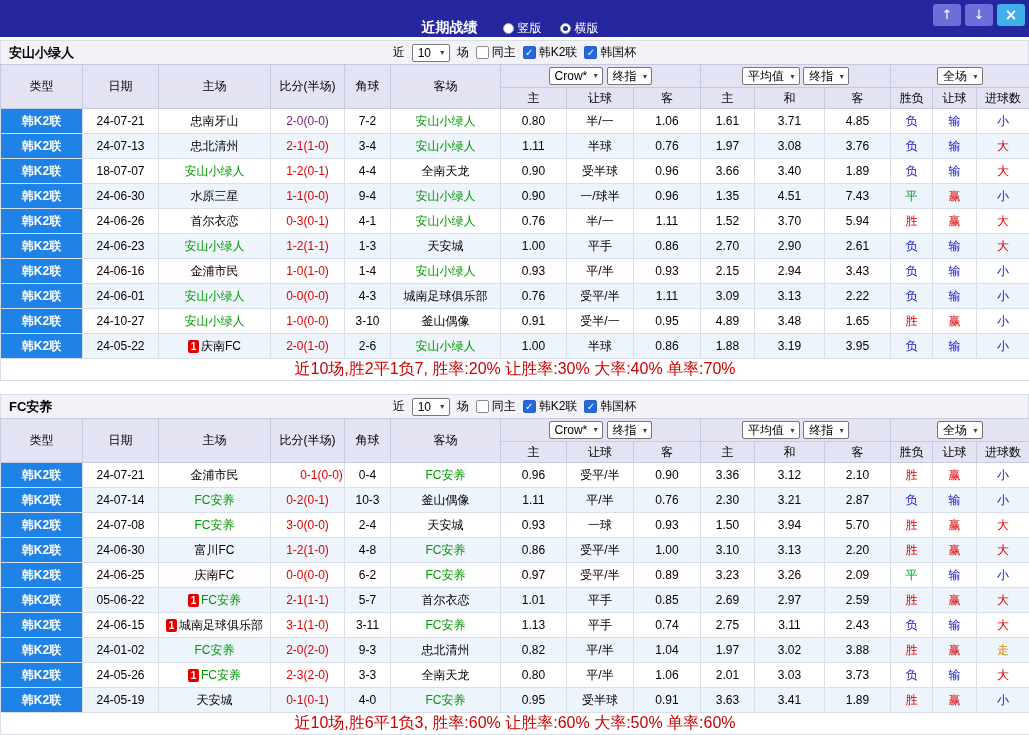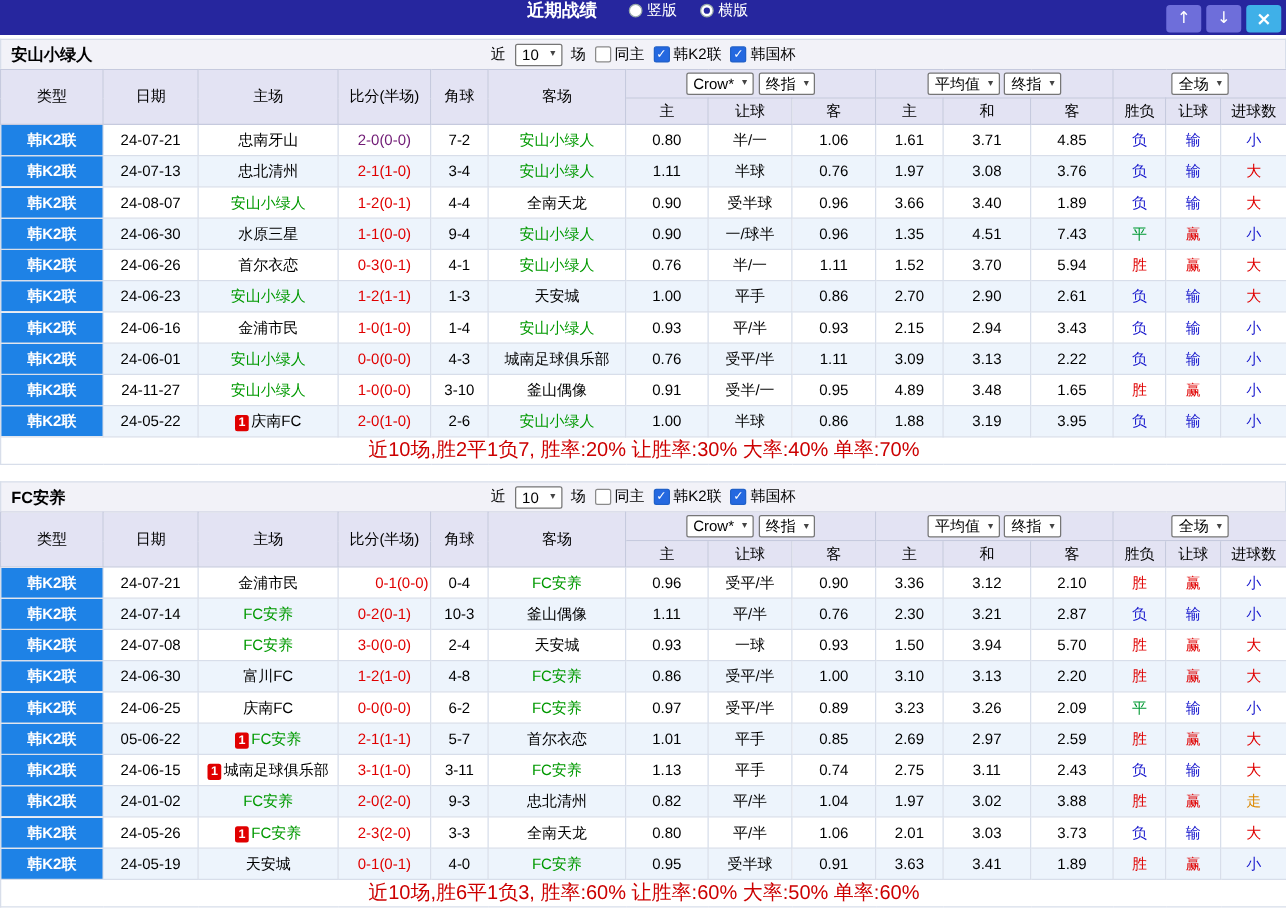"近期战绩" .topbar { align-items: flex-start -> flex-end; height: 28px -> 37px }
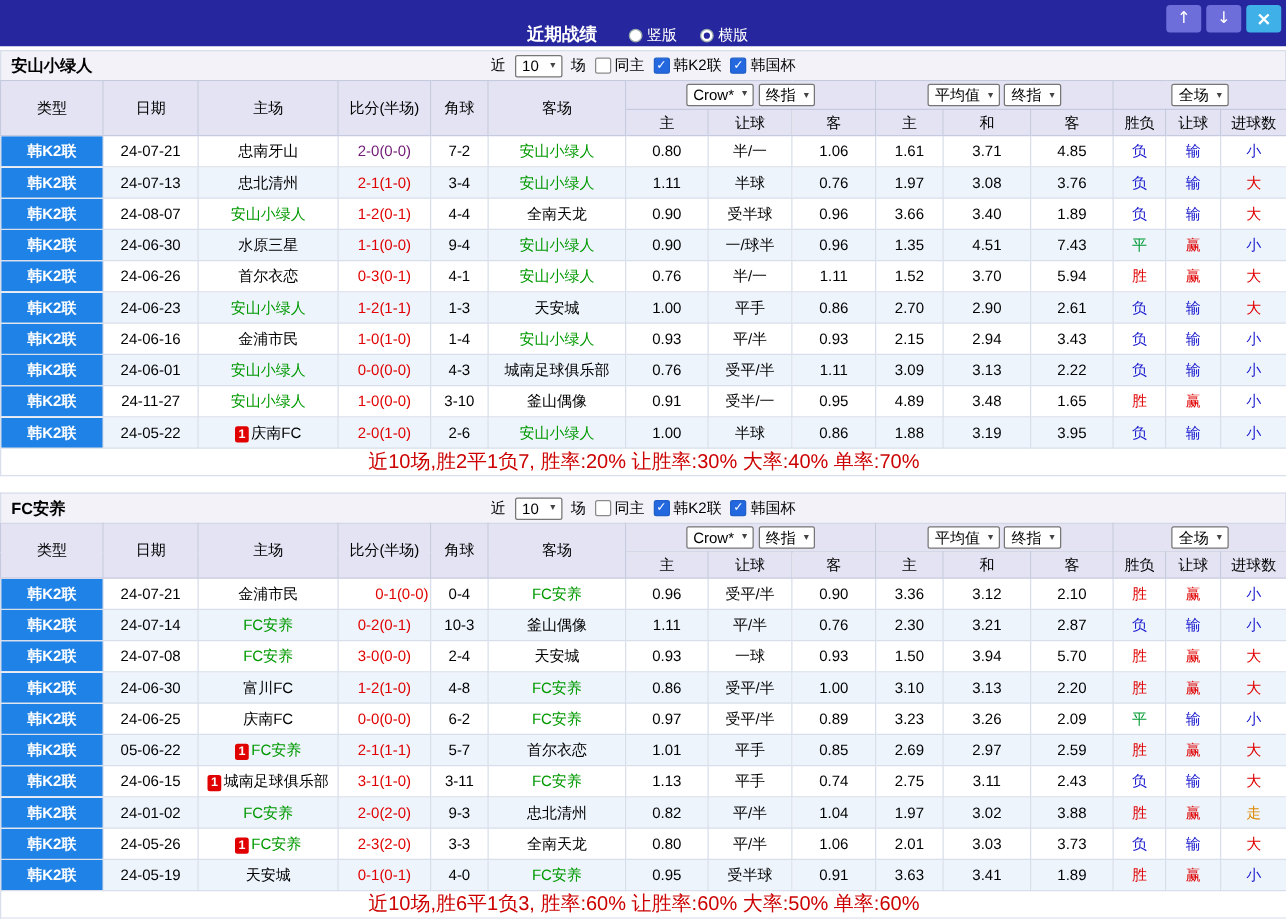"24-08-07" td { text: 24-08-07 -> 18-07-07 }
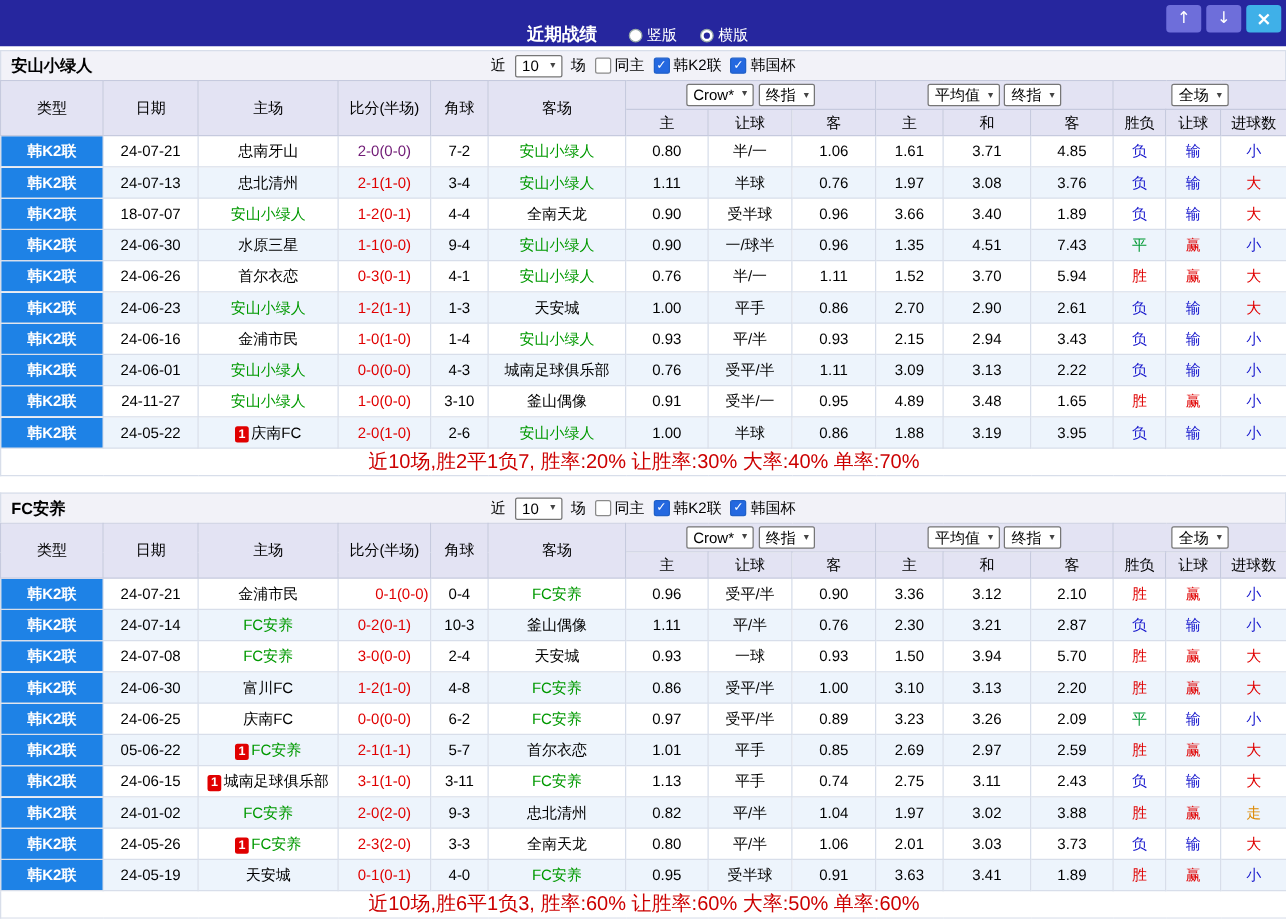"24-11-27" td { text: 24-11-27 -> 24-10-27 }
